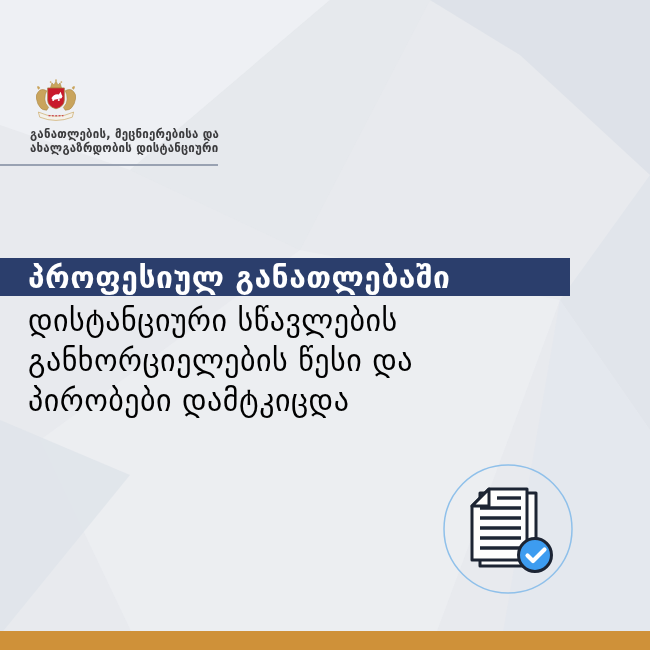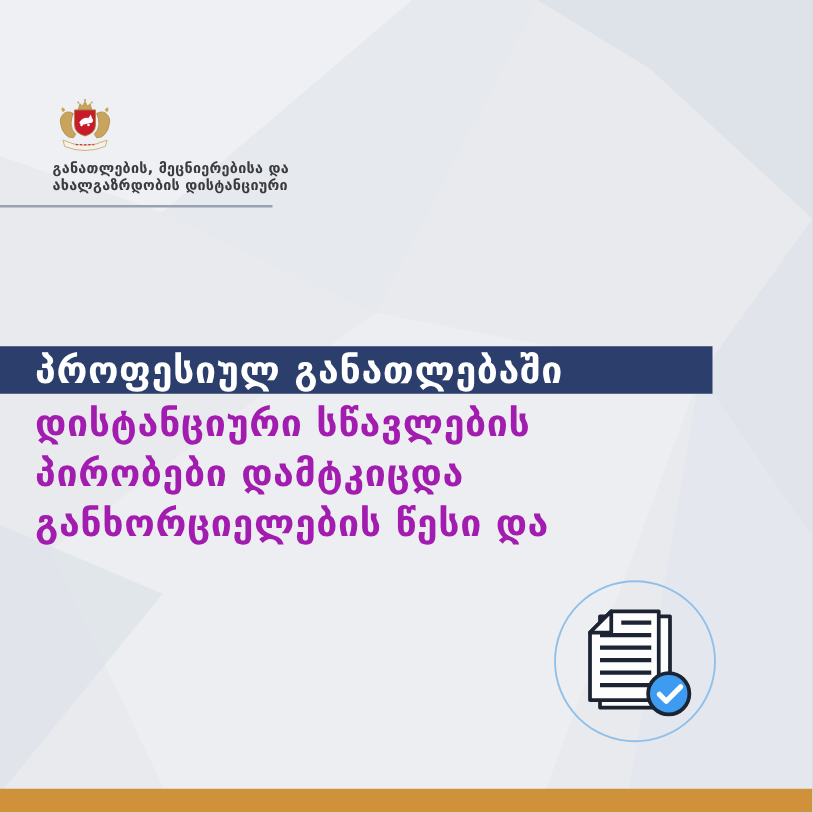"განათლების, მეცნიერებისა და" .header { left: 42px -> 30px }
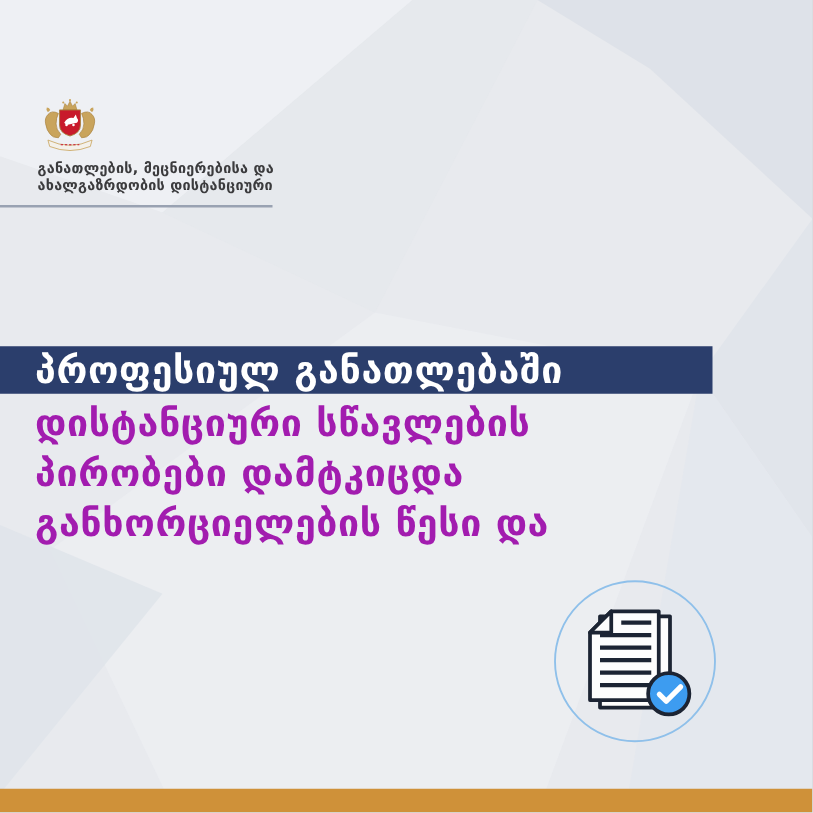"პროფესიულ განათლებაში" .headline { top: 277px -> 258px }
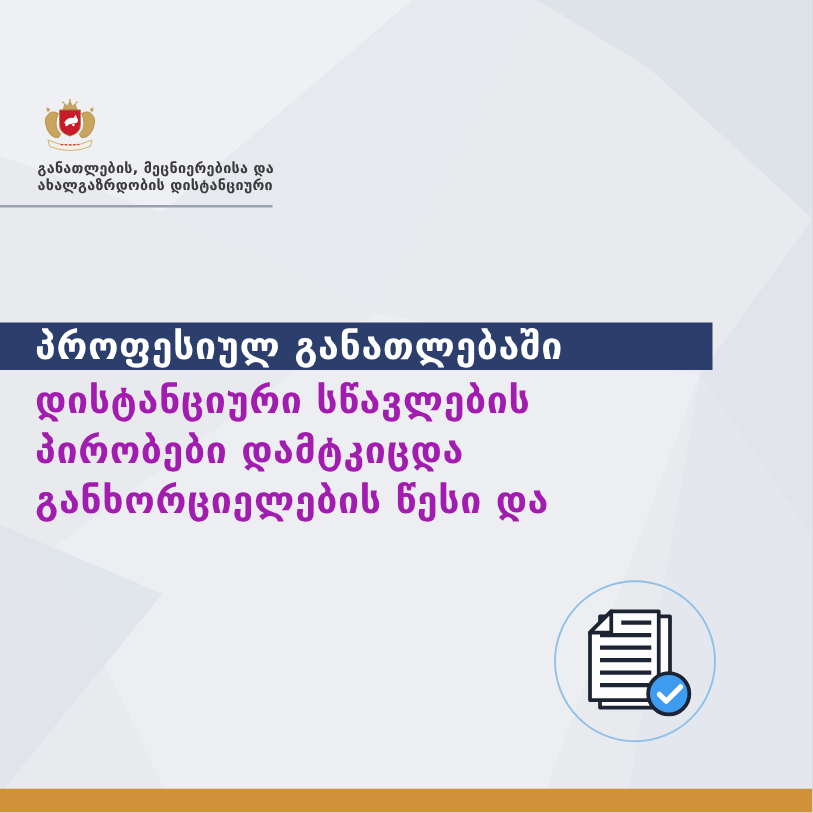"დისტანციური სწავლების" .hl-line { color: #a21caf -> #000000; font-weight: bold -> normal }
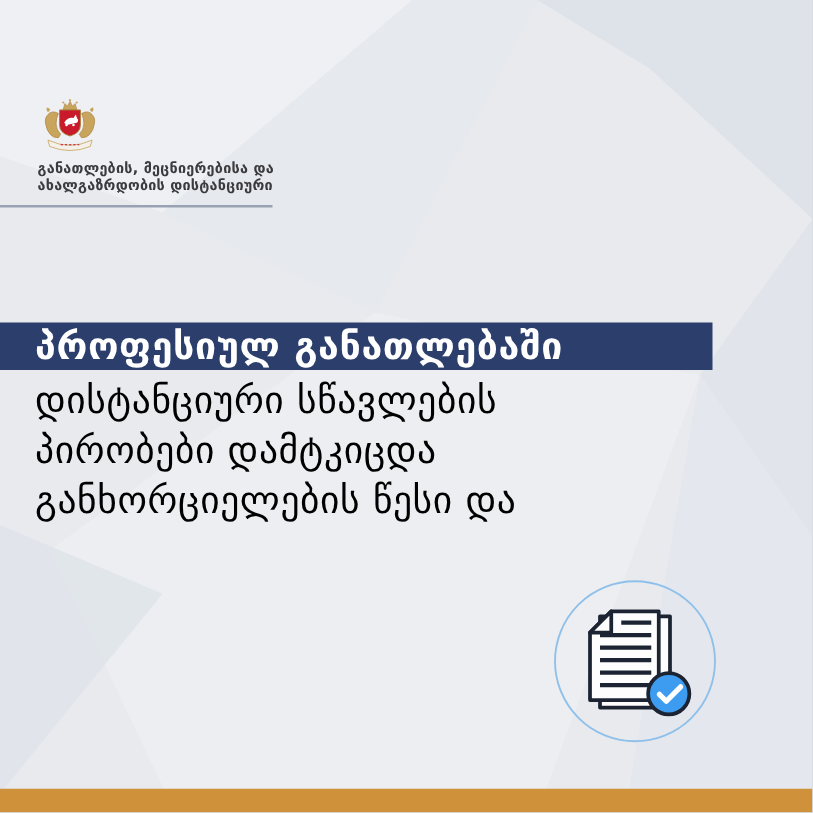"პირობები დამტკიცდა" div.hl-line { order: before "განხორციელების წესი და" -> after "განხორციელების წესი და" }
